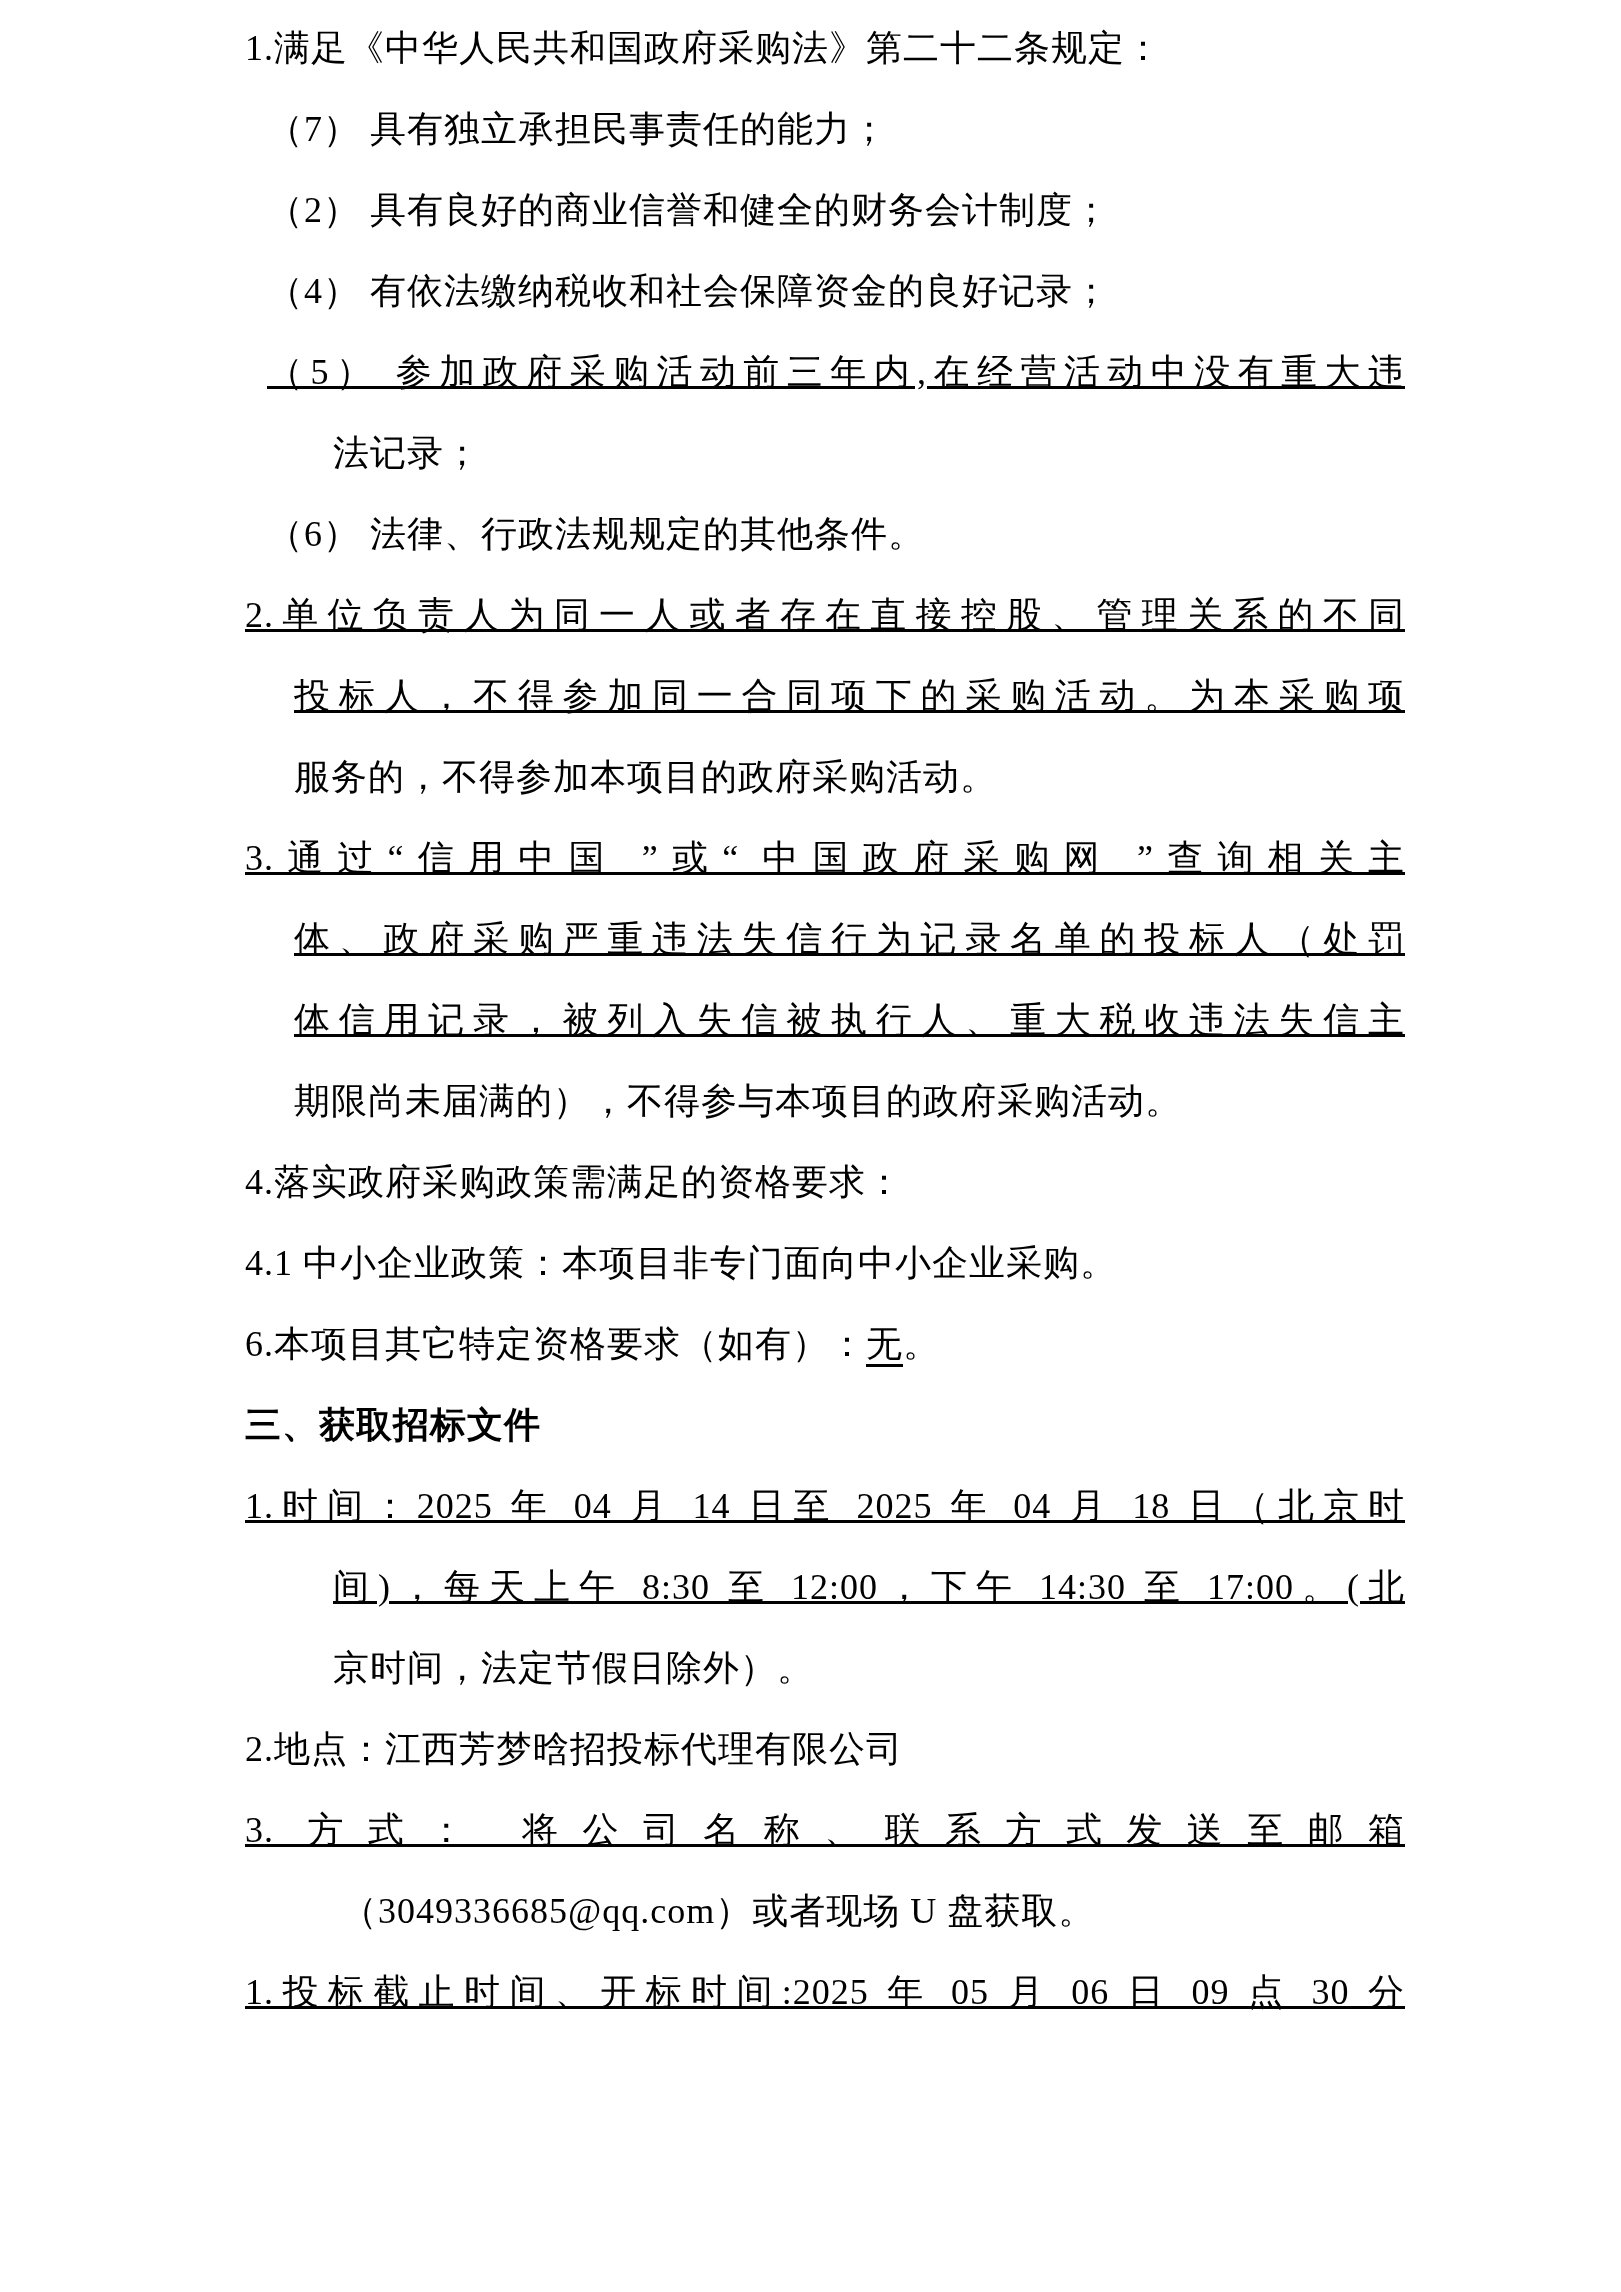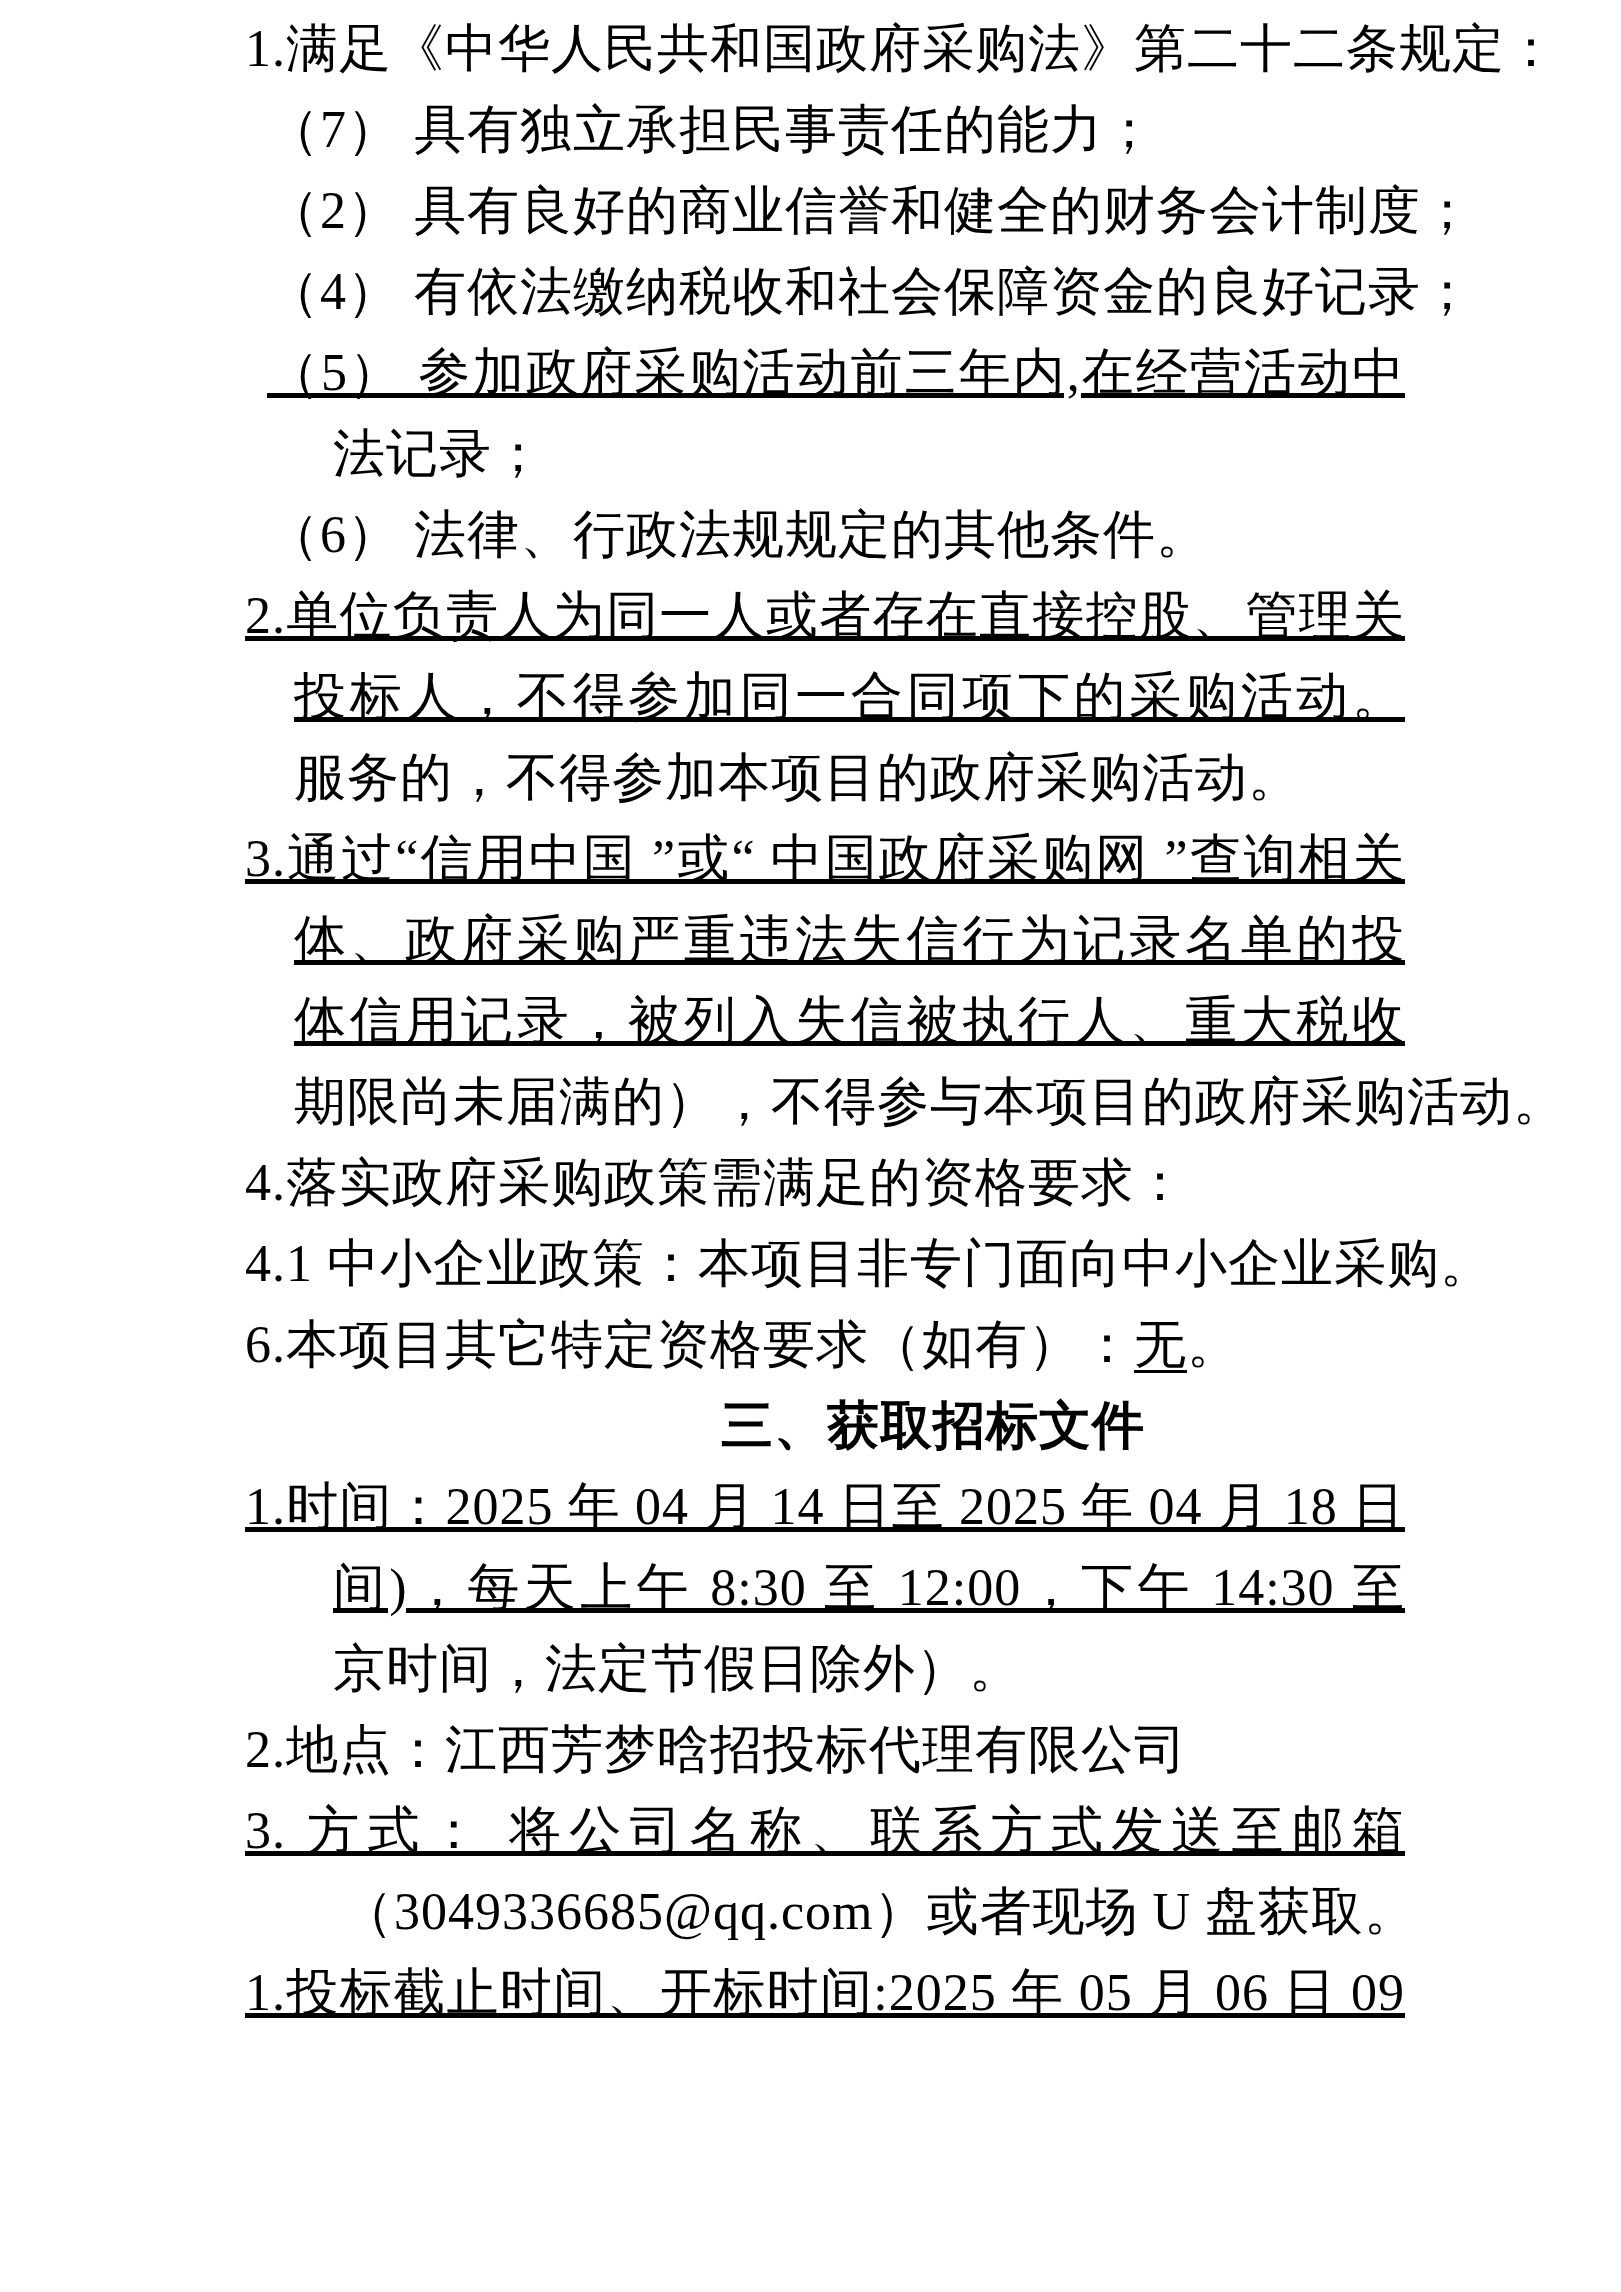"1.满足《中华人民共和国政府采购法》第二十二条规定：" .ln { font-size: 52px -> 36px }
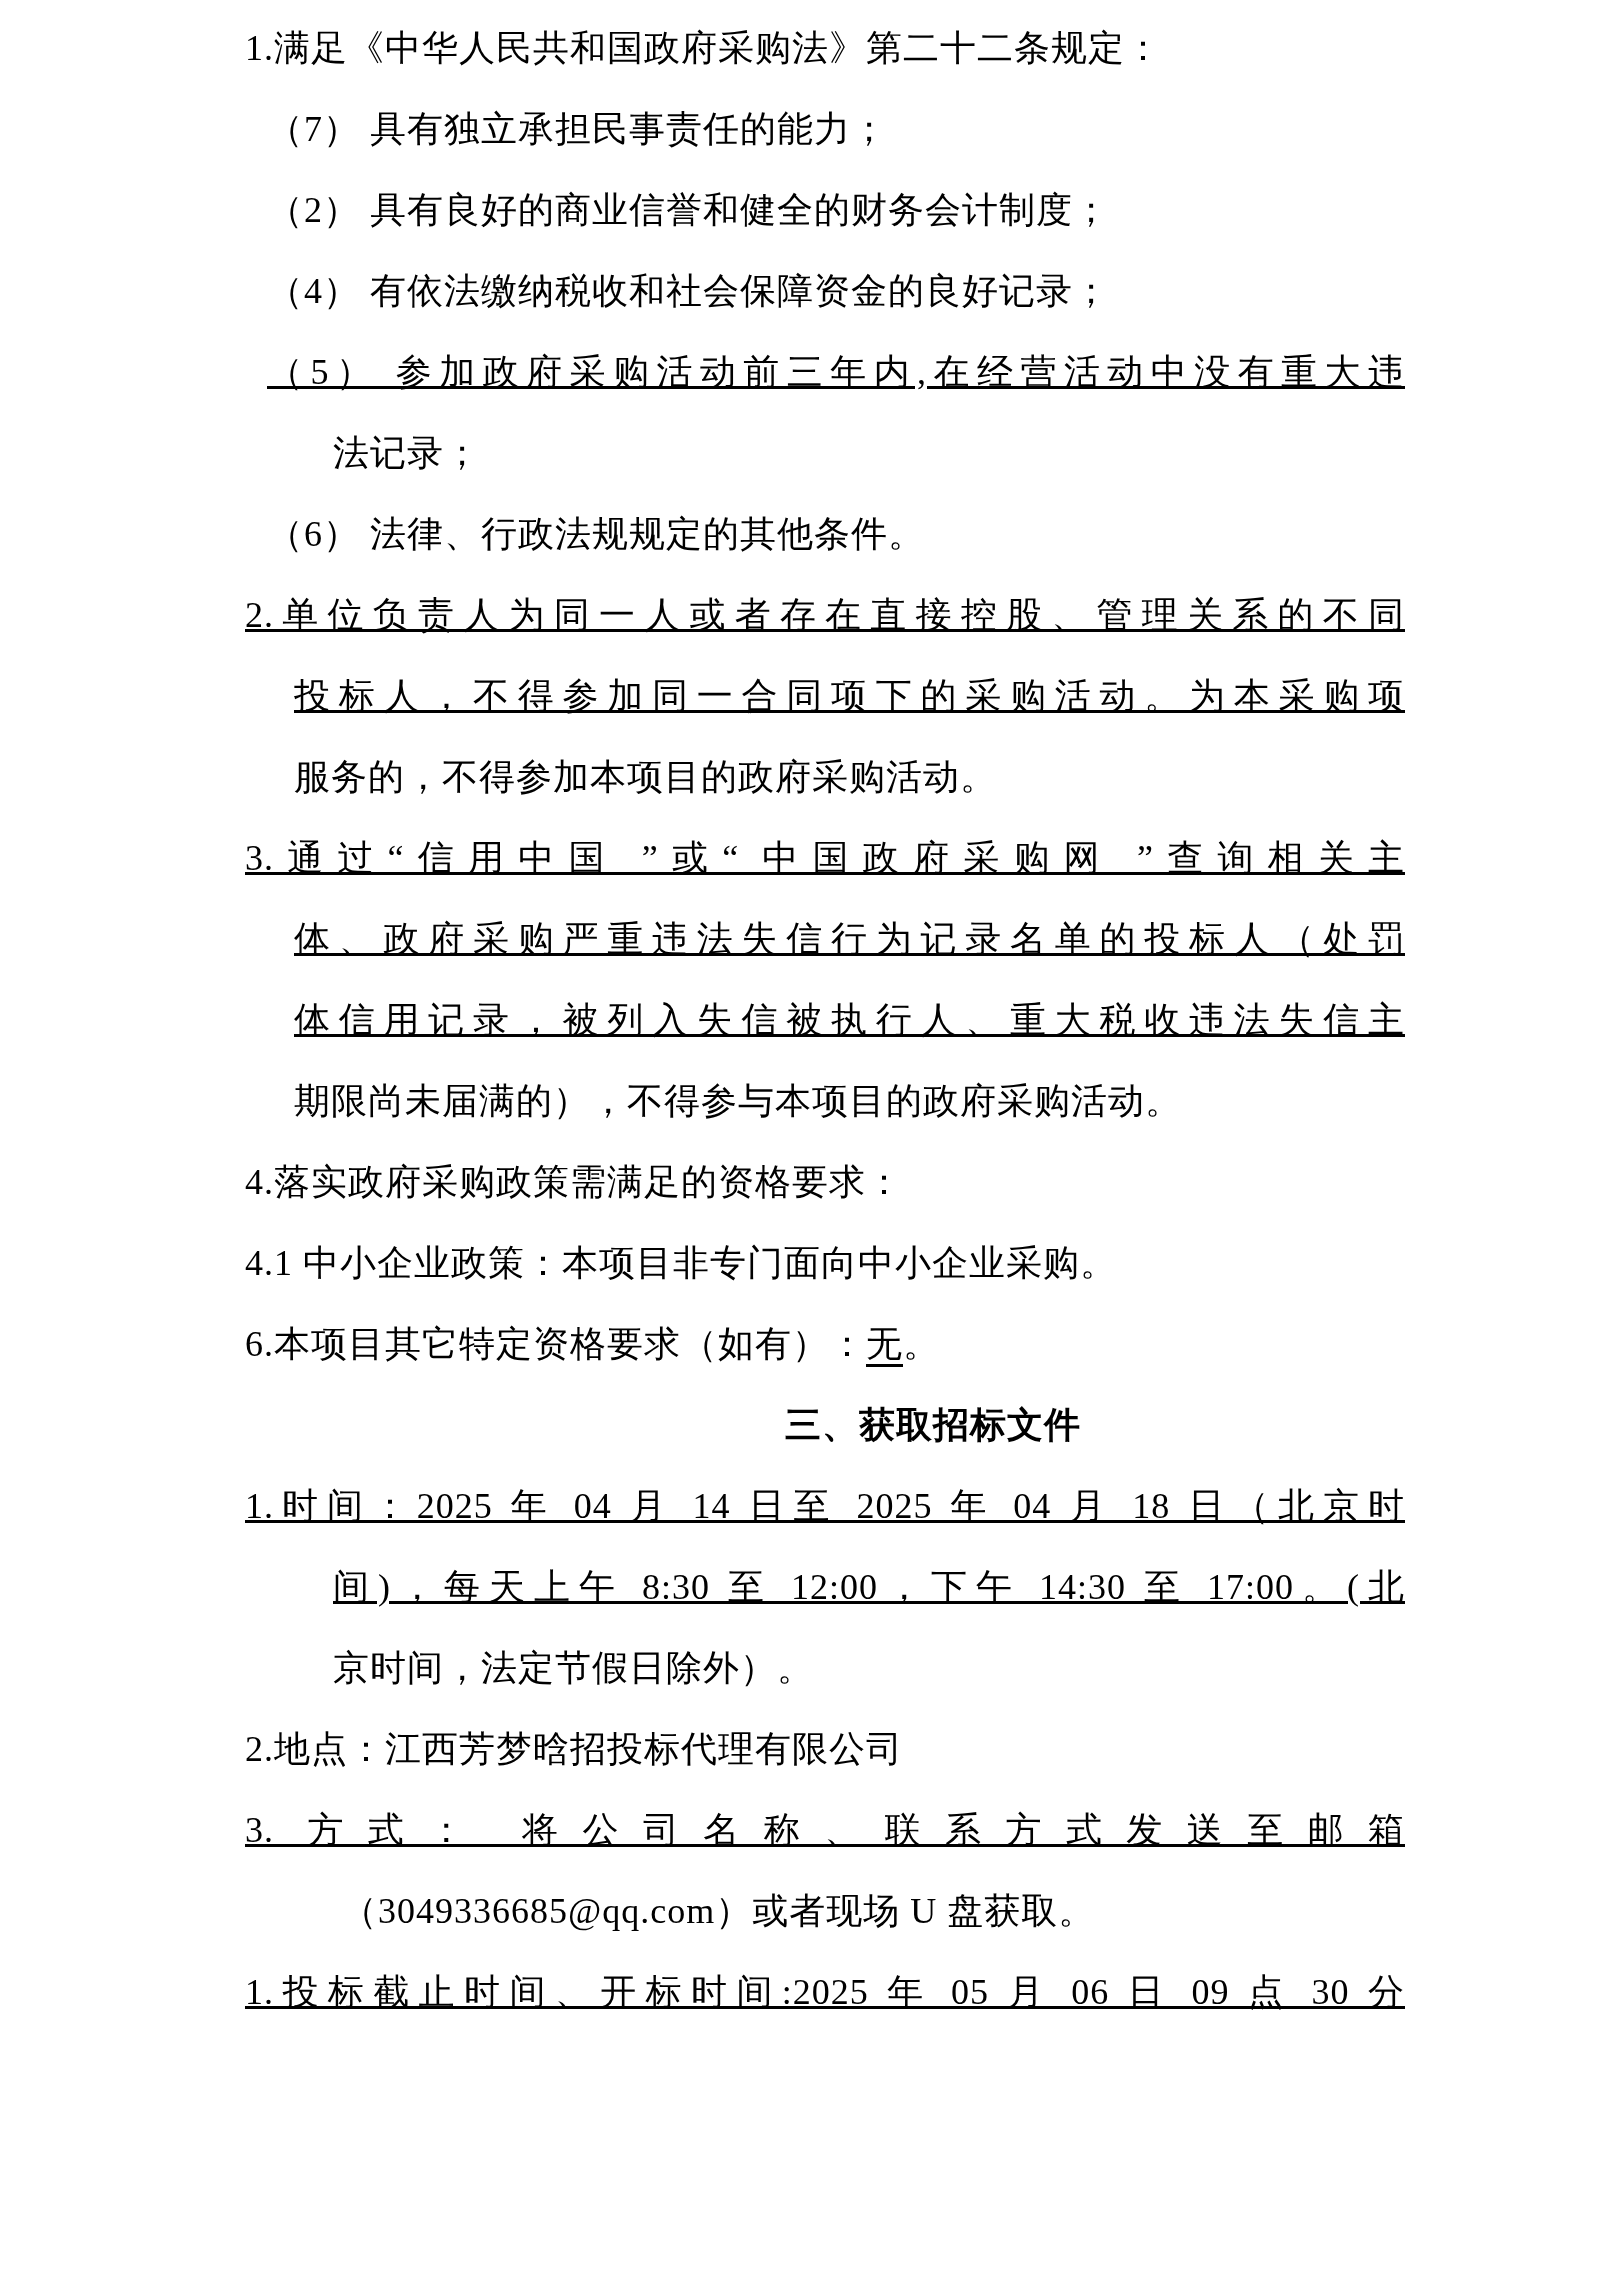"三、获取招标文件" .b { text-align: center -> none }
